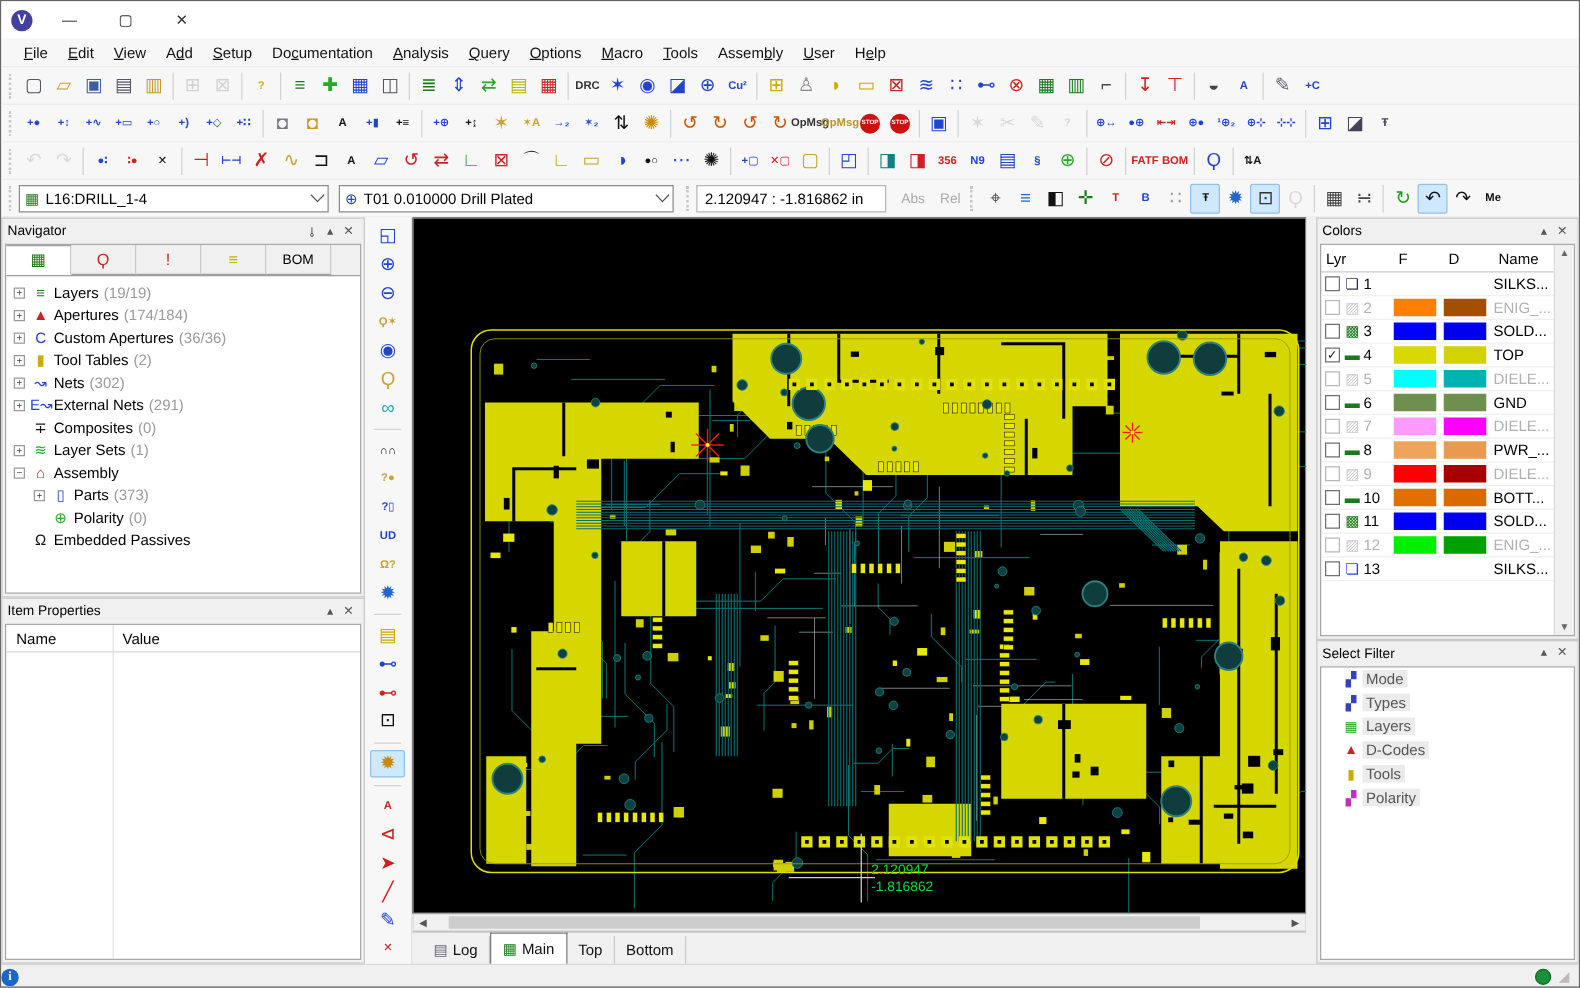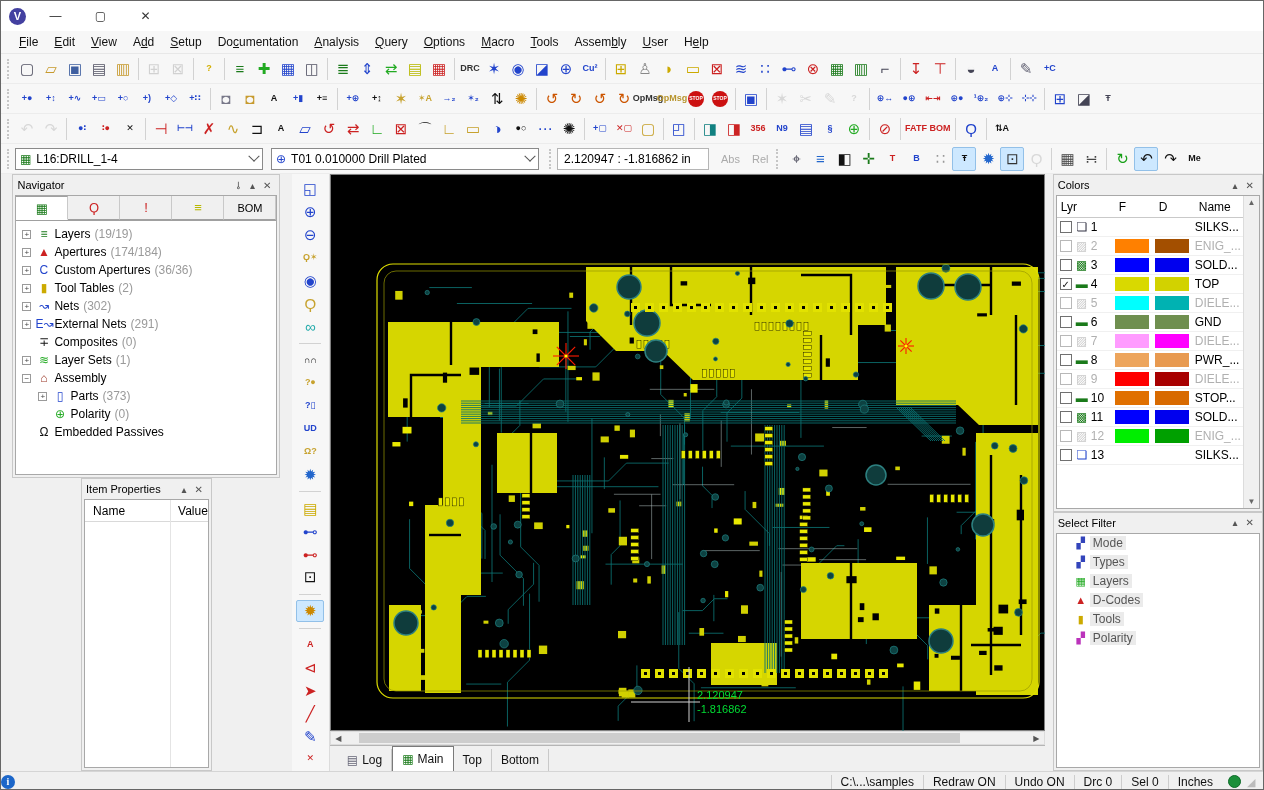"Navigator" .leftcol { align-items: center -> none }
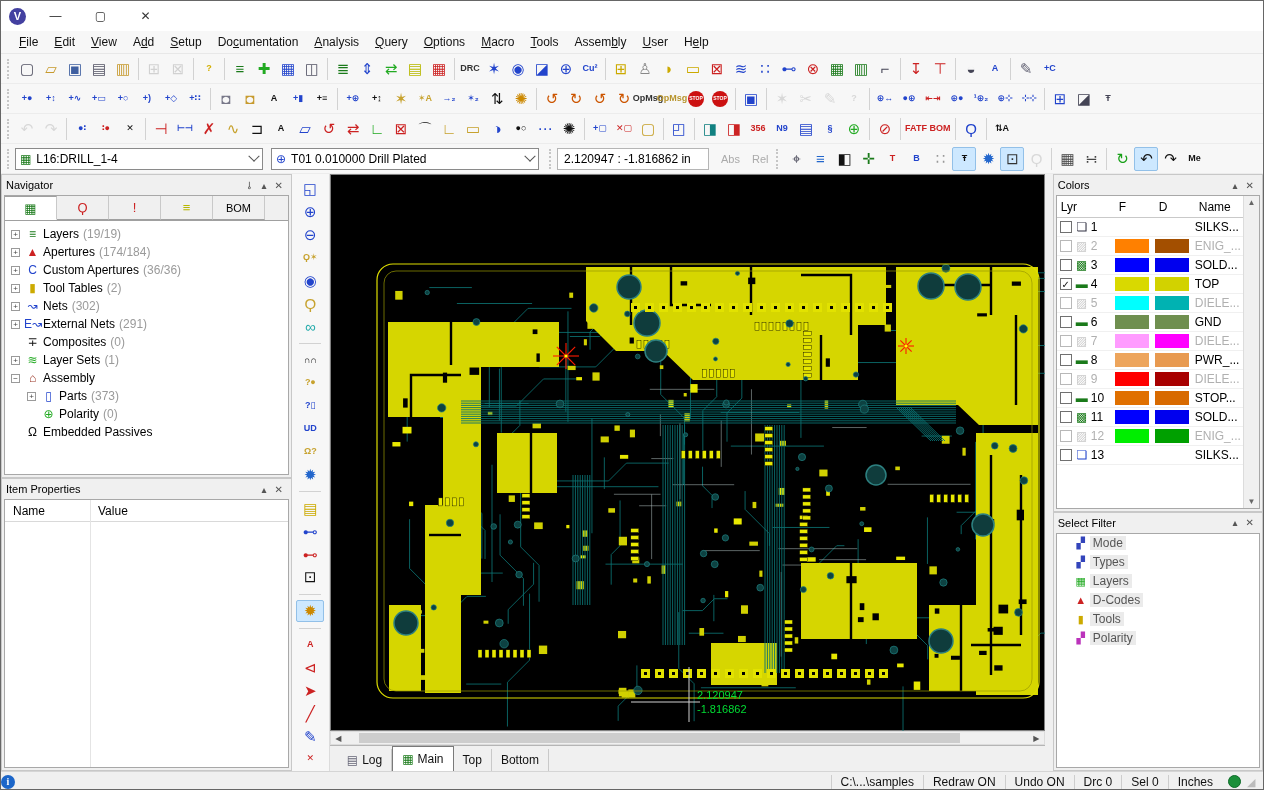"STOP..." div.cname { text: STOP -> BOTT }
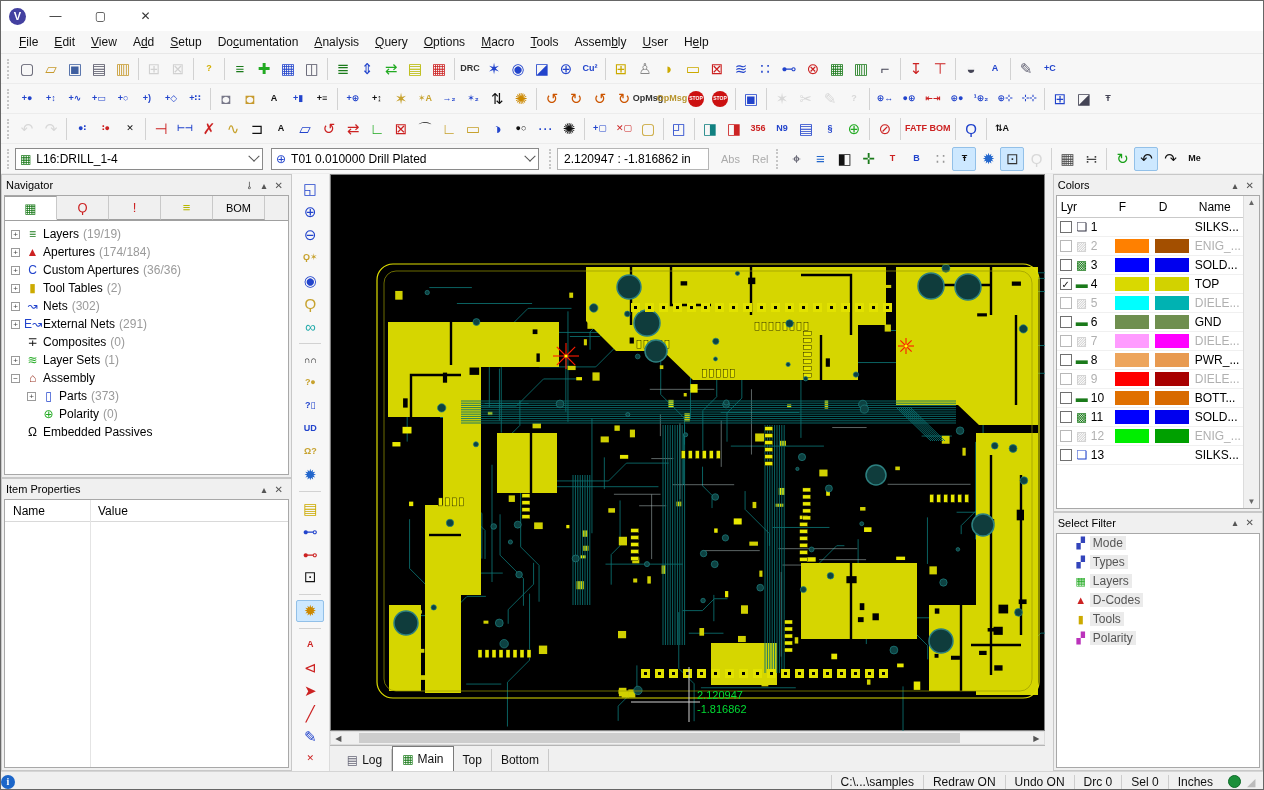"C:\...\samples" div { html: <div> <div>C:\...\samples</div> <div>Redraw ON</div> <div>Undo ON</div> <div>Drc 0</div> <div>Sel 0</div> <div>Inches</div> </div> -> none }
